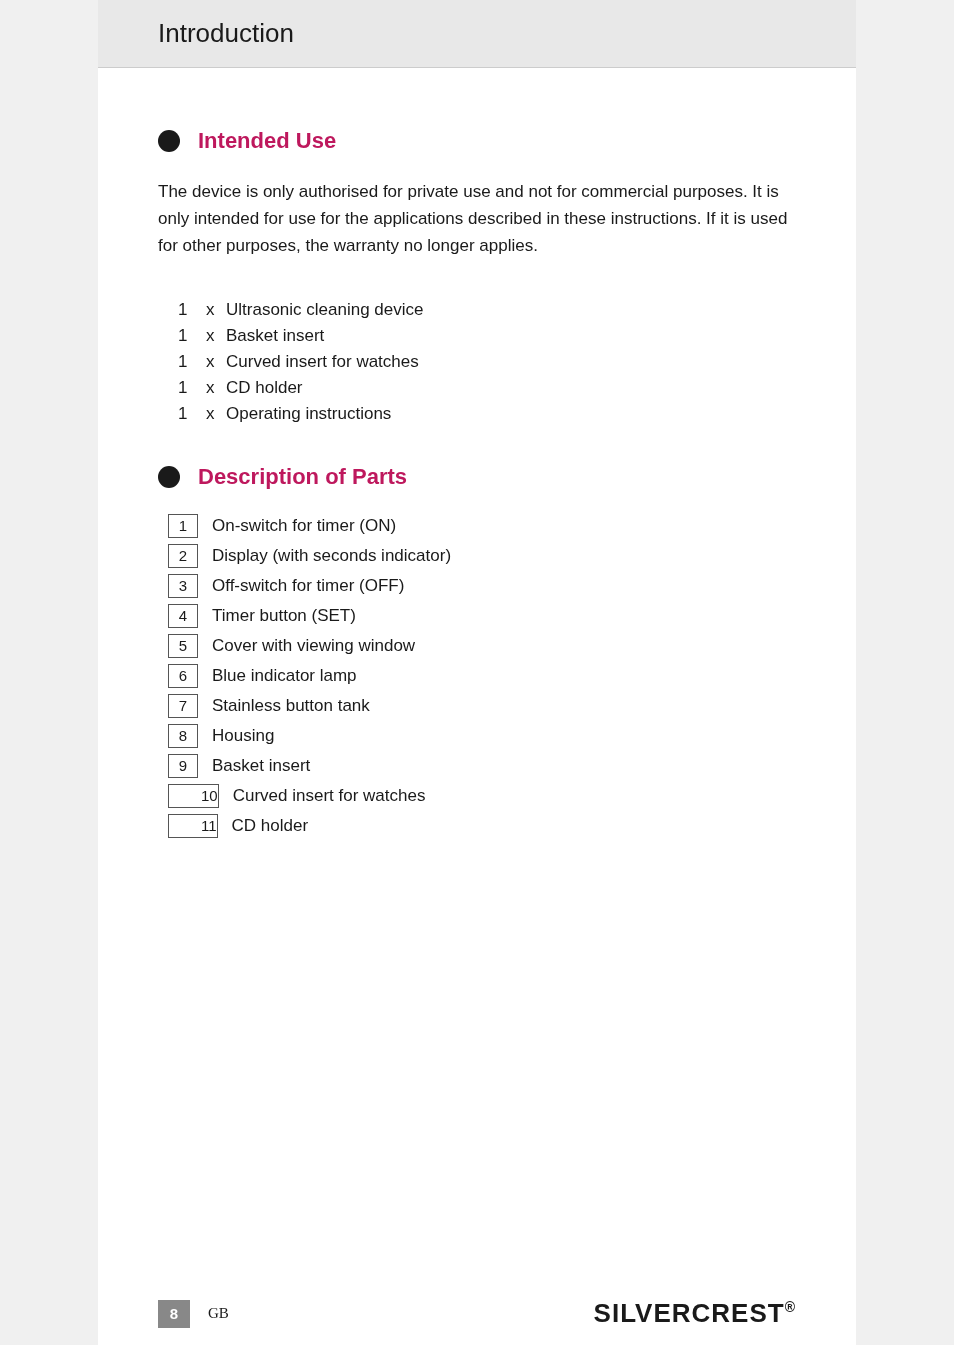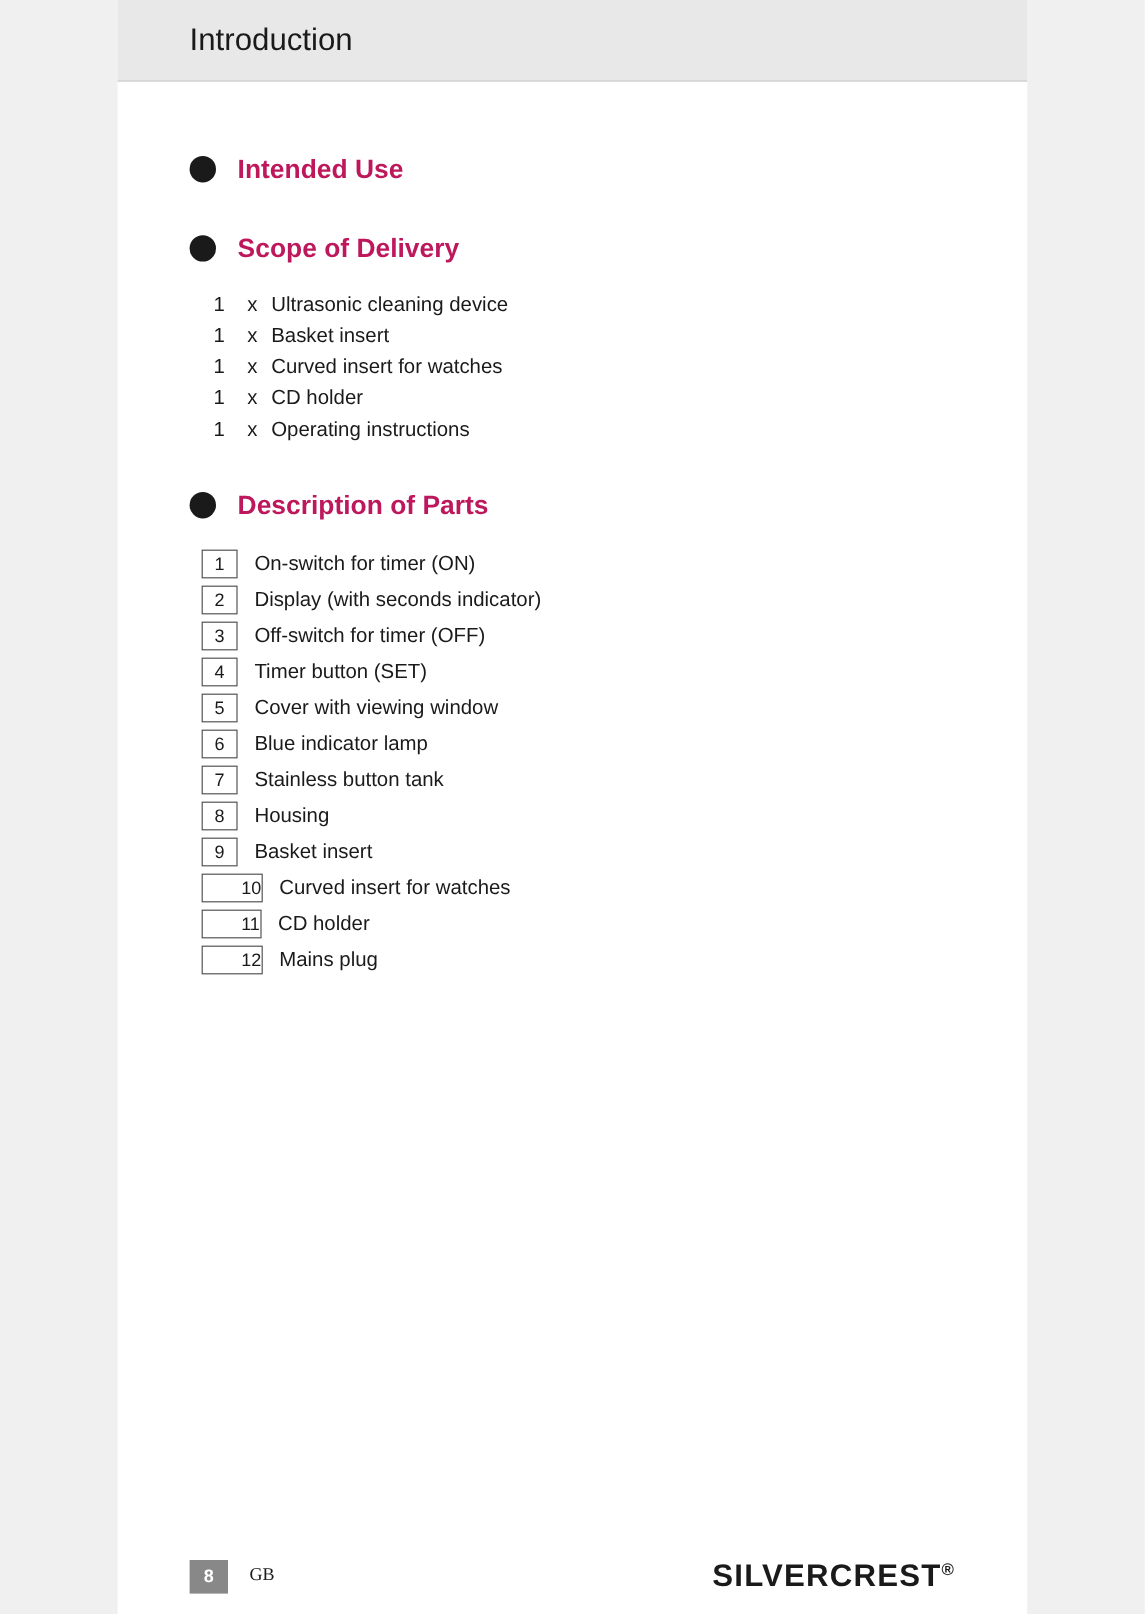"The device is only authorised" p.body-text { html: none -> <p>The device is only authorised for private use and not for commercial purposes. It is only intended for use for the applications described in these instructions. If it is used for other purposes, the warranty no longer applies.</p> }
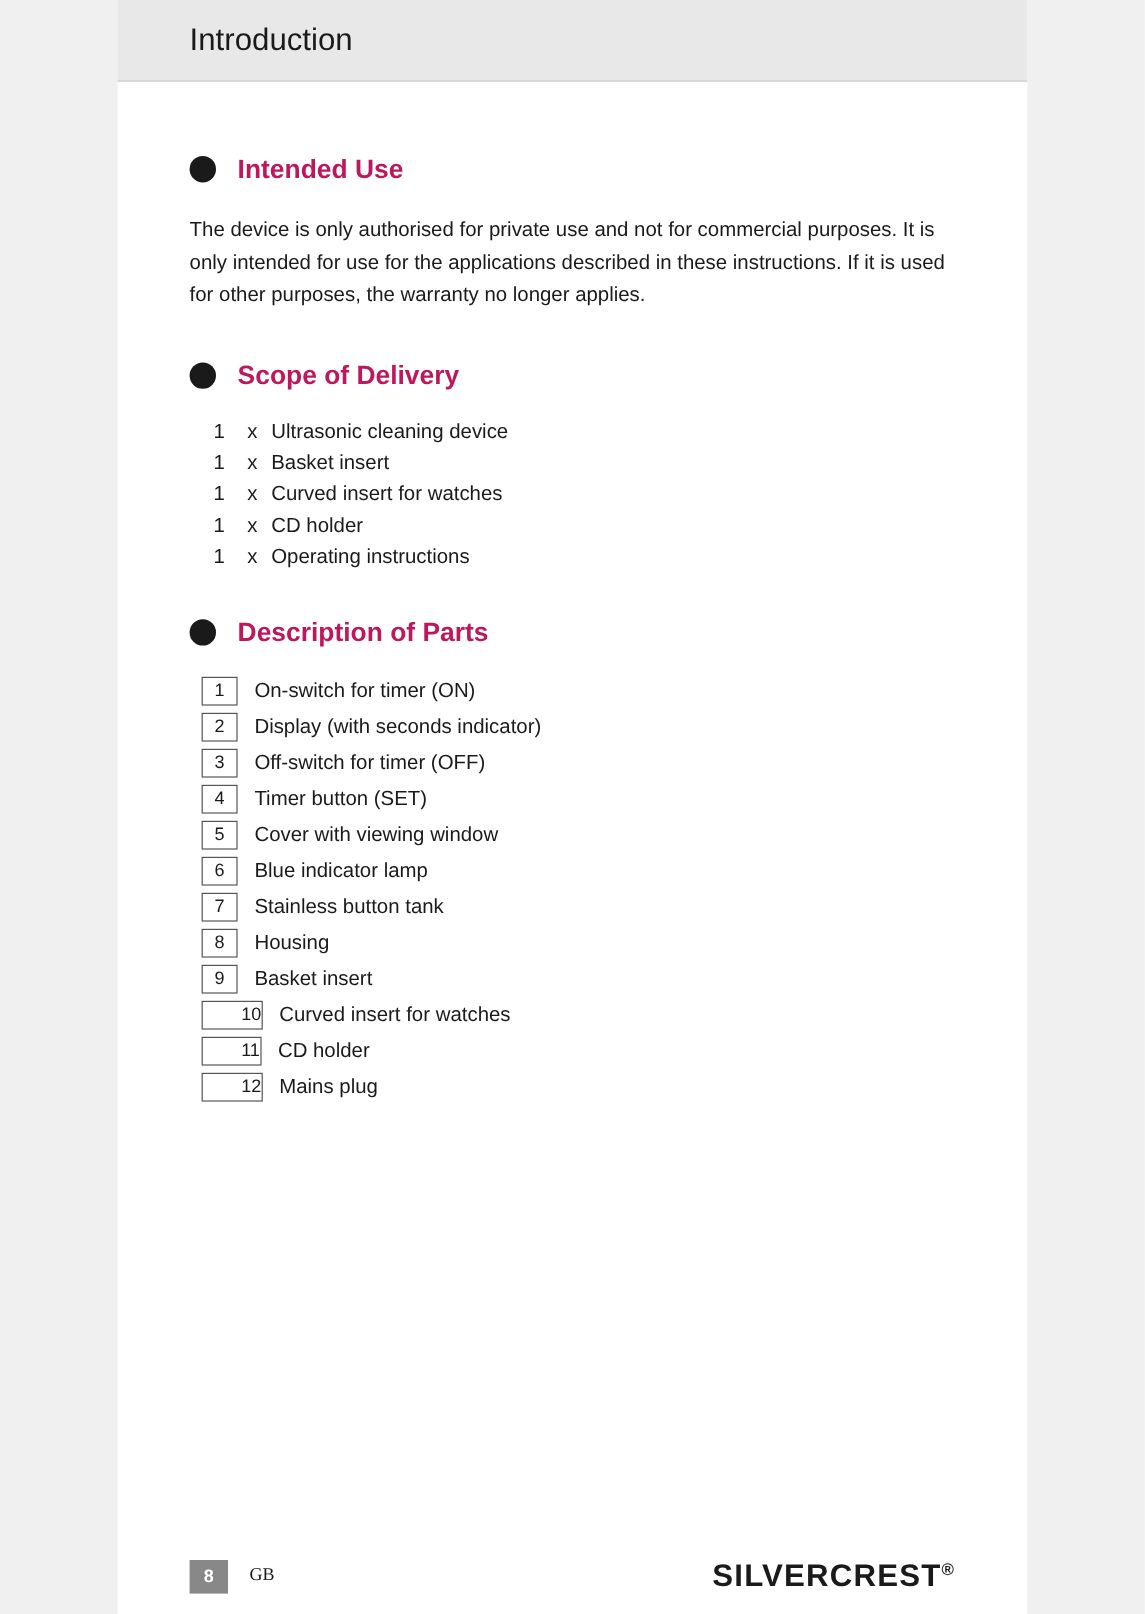"Scope of Delivery" div.section-heading { html: <div> <div></div> <span>Scope of Delivery</span> </div> -> none }
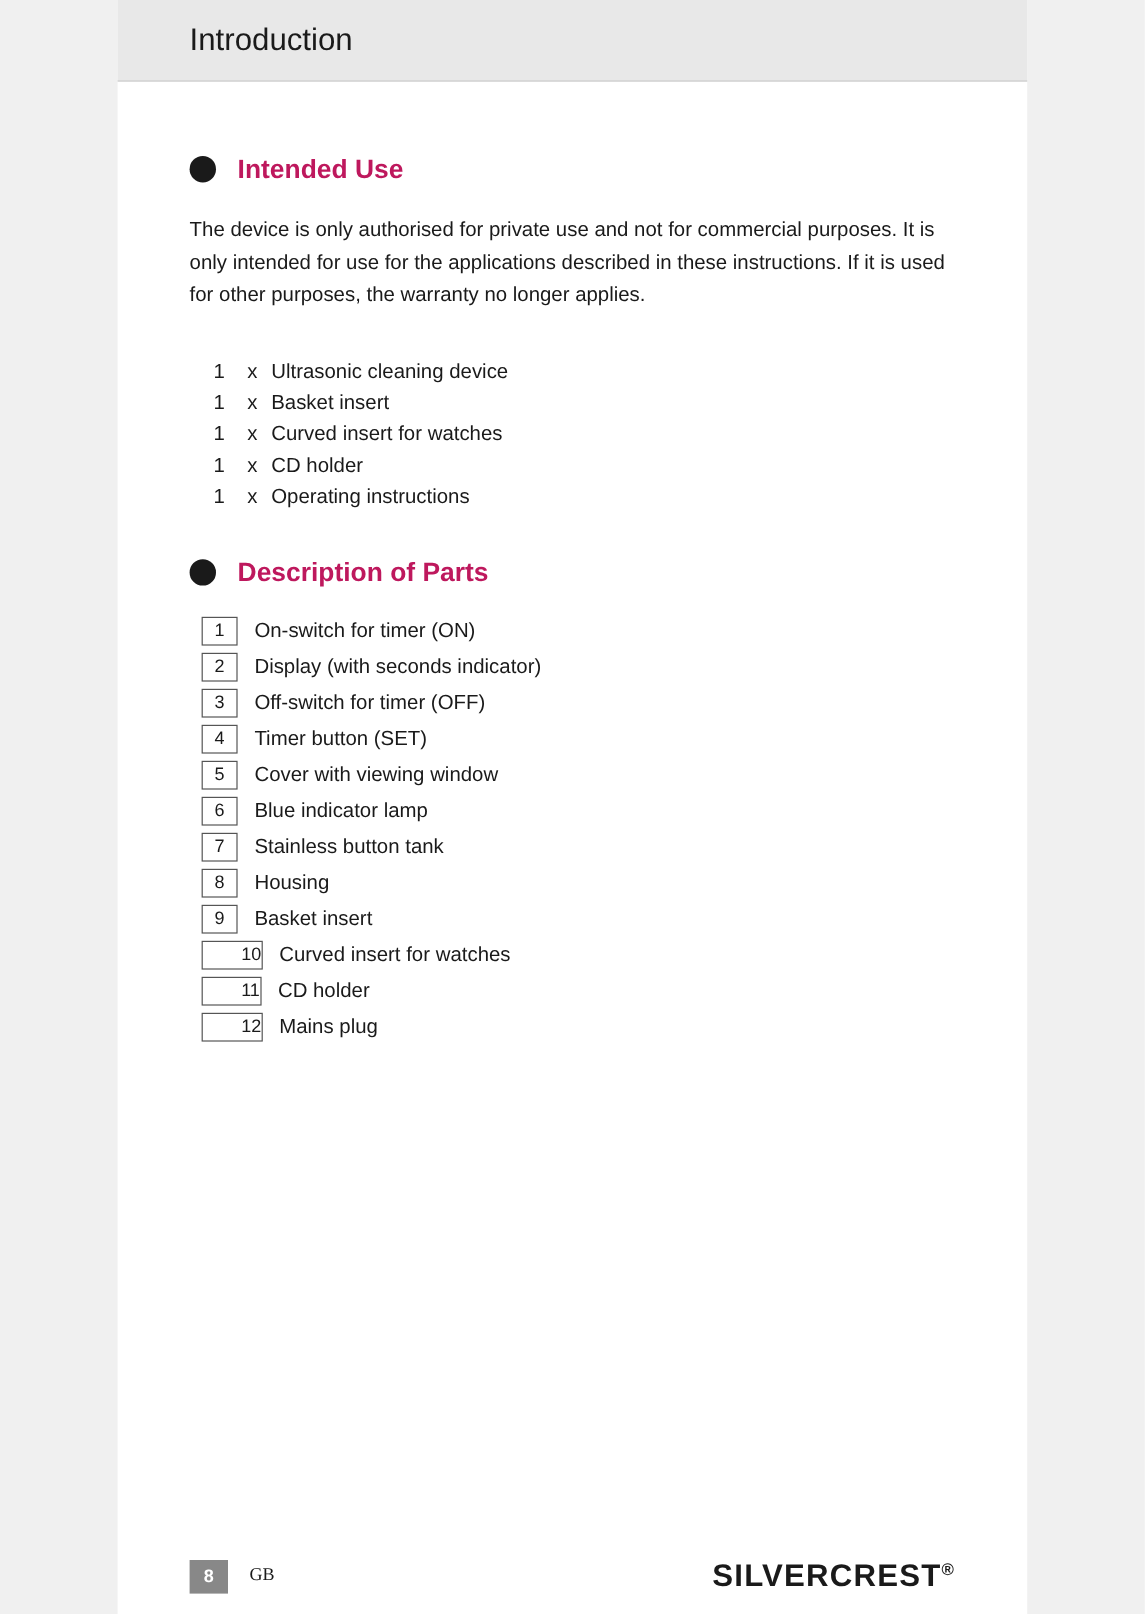"12" li { html: <li> <span>12</span> <span>Mains plug</span> </li> -> none }
